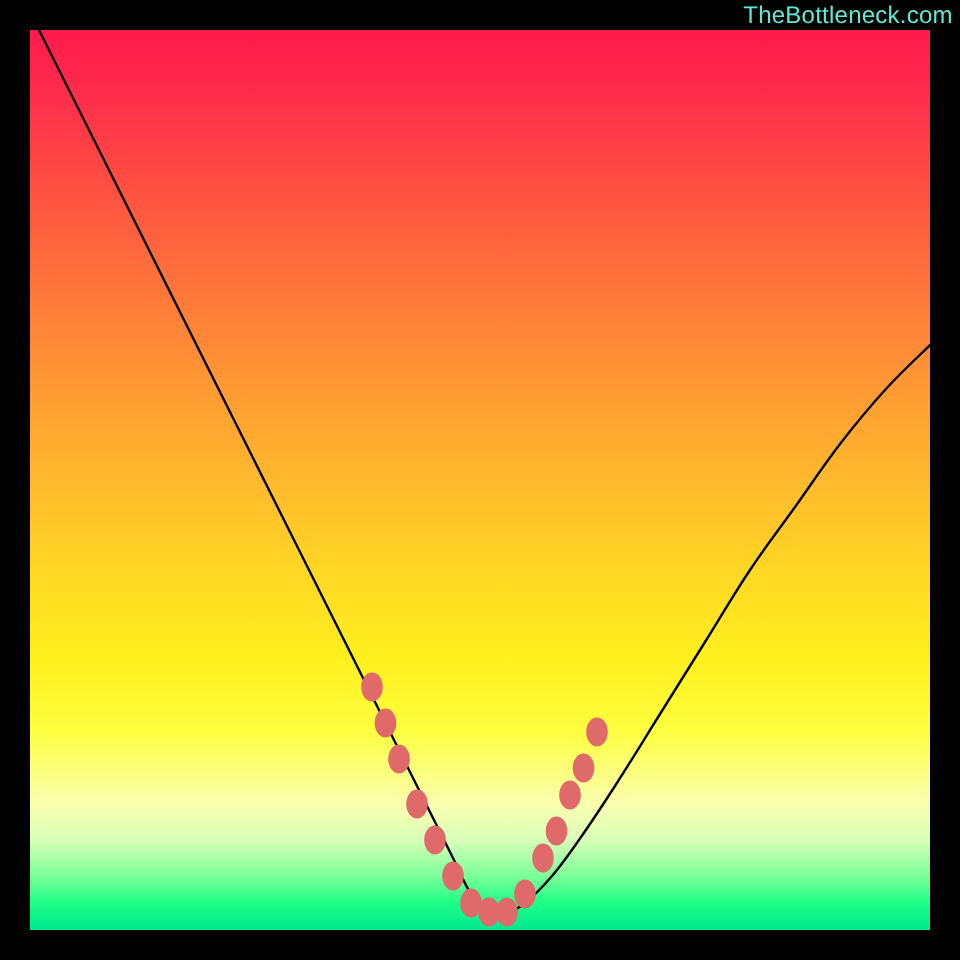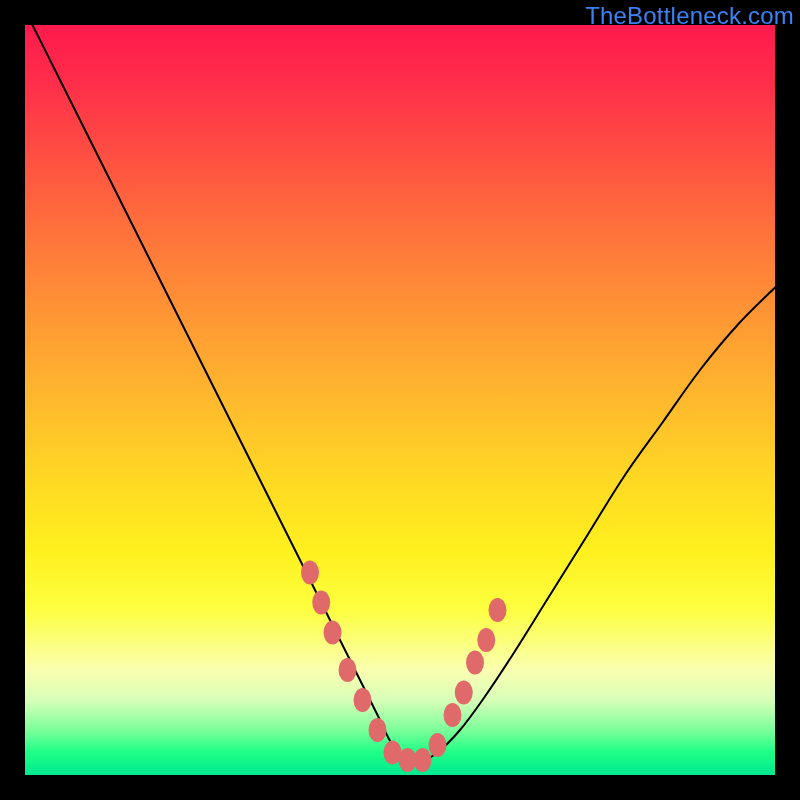"TheBottleneck.com" .watermark { color: #3b82f6 -> #5eead4; font-size: 24px -> 20px }
